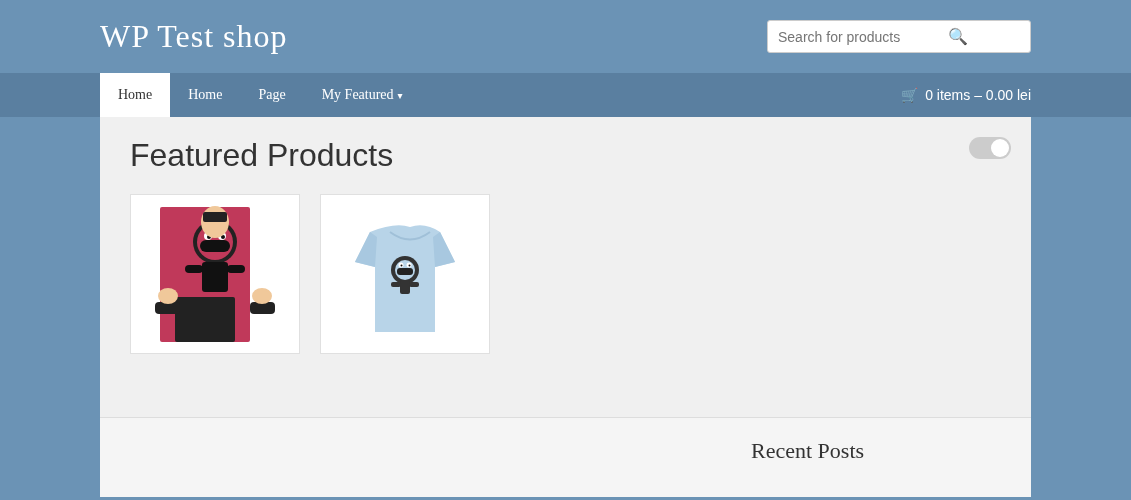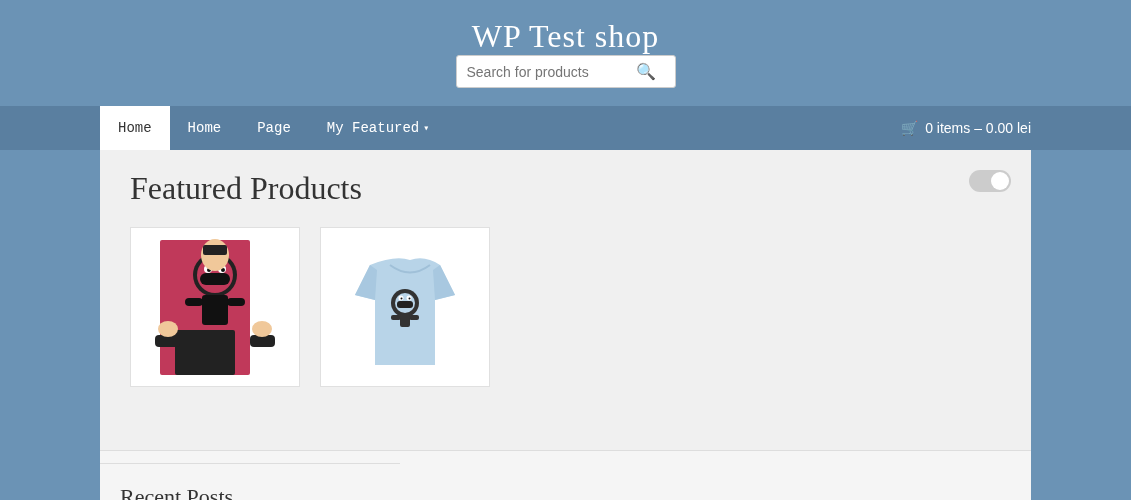"WP Test shop" .header { flex-direction: column -> none }
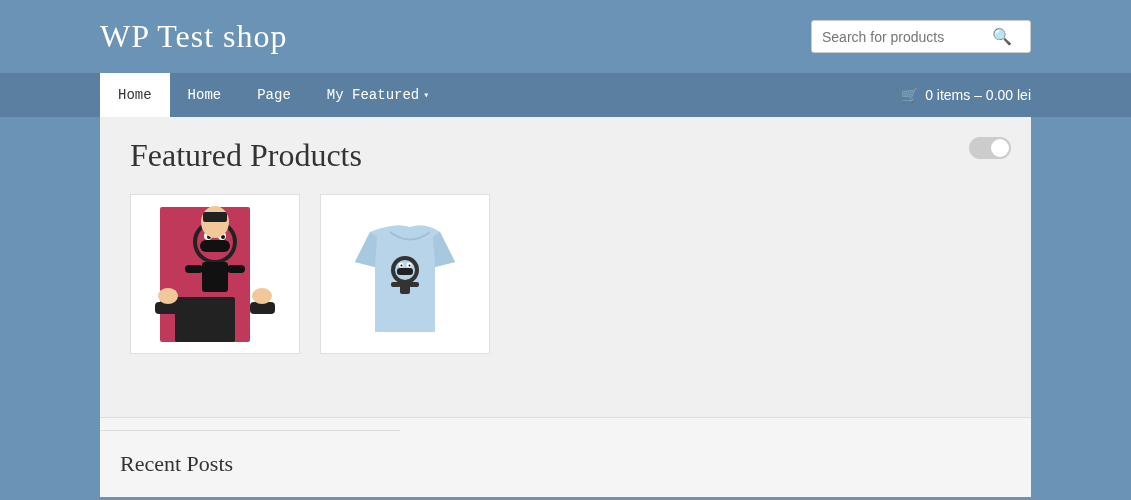"Search for products" .search-bar { width: 220px -> 264px }
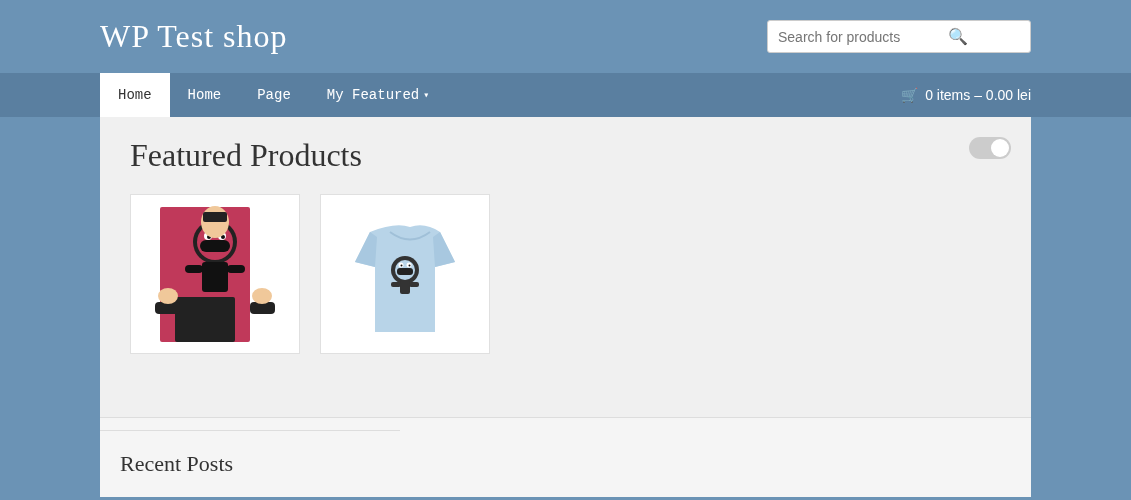"Home" .nav-item { font-family: Liberation Mono, monospace -> Liberation Serif, serif }
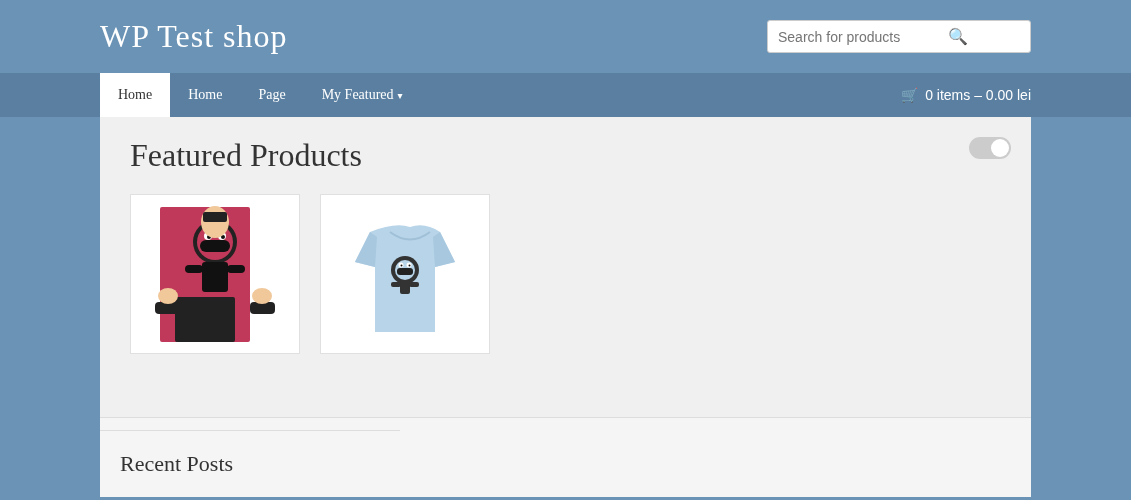"Featured Products" .featured-title { font-family: Liberation Serif, serif -> Liberation Sans, sans-serif }
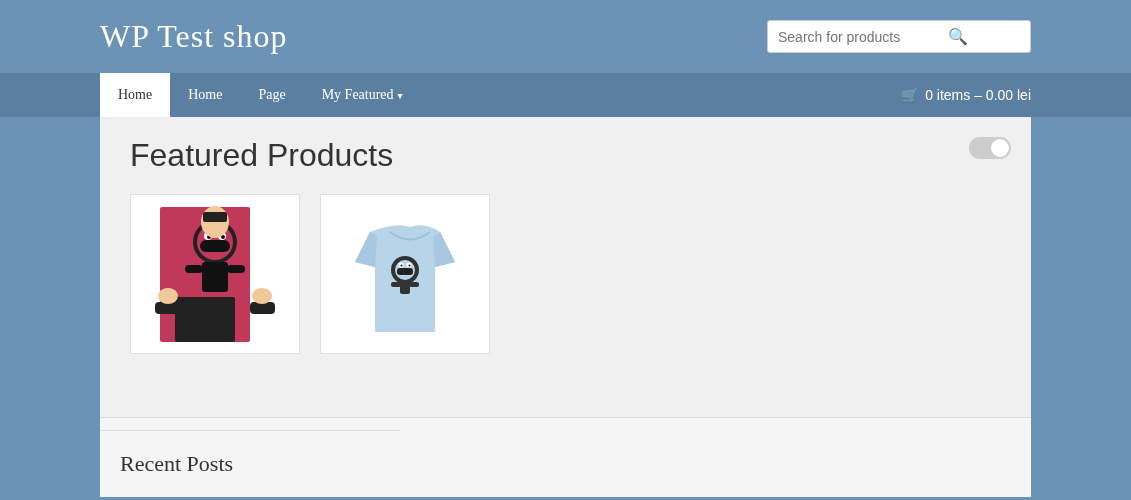"Recent Posts" .bottom-area { flex-direction: column -> none }
